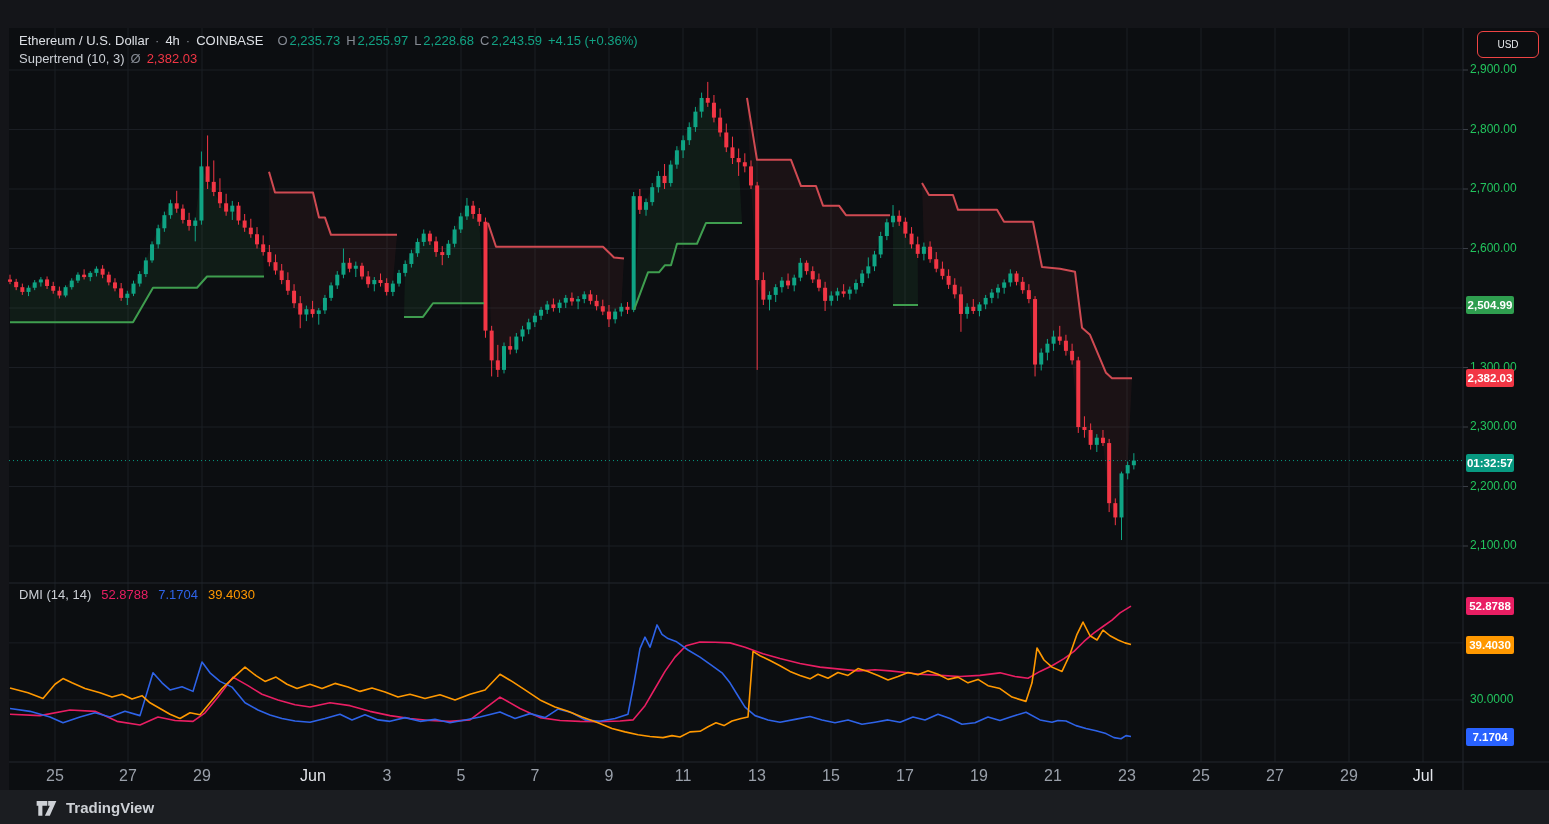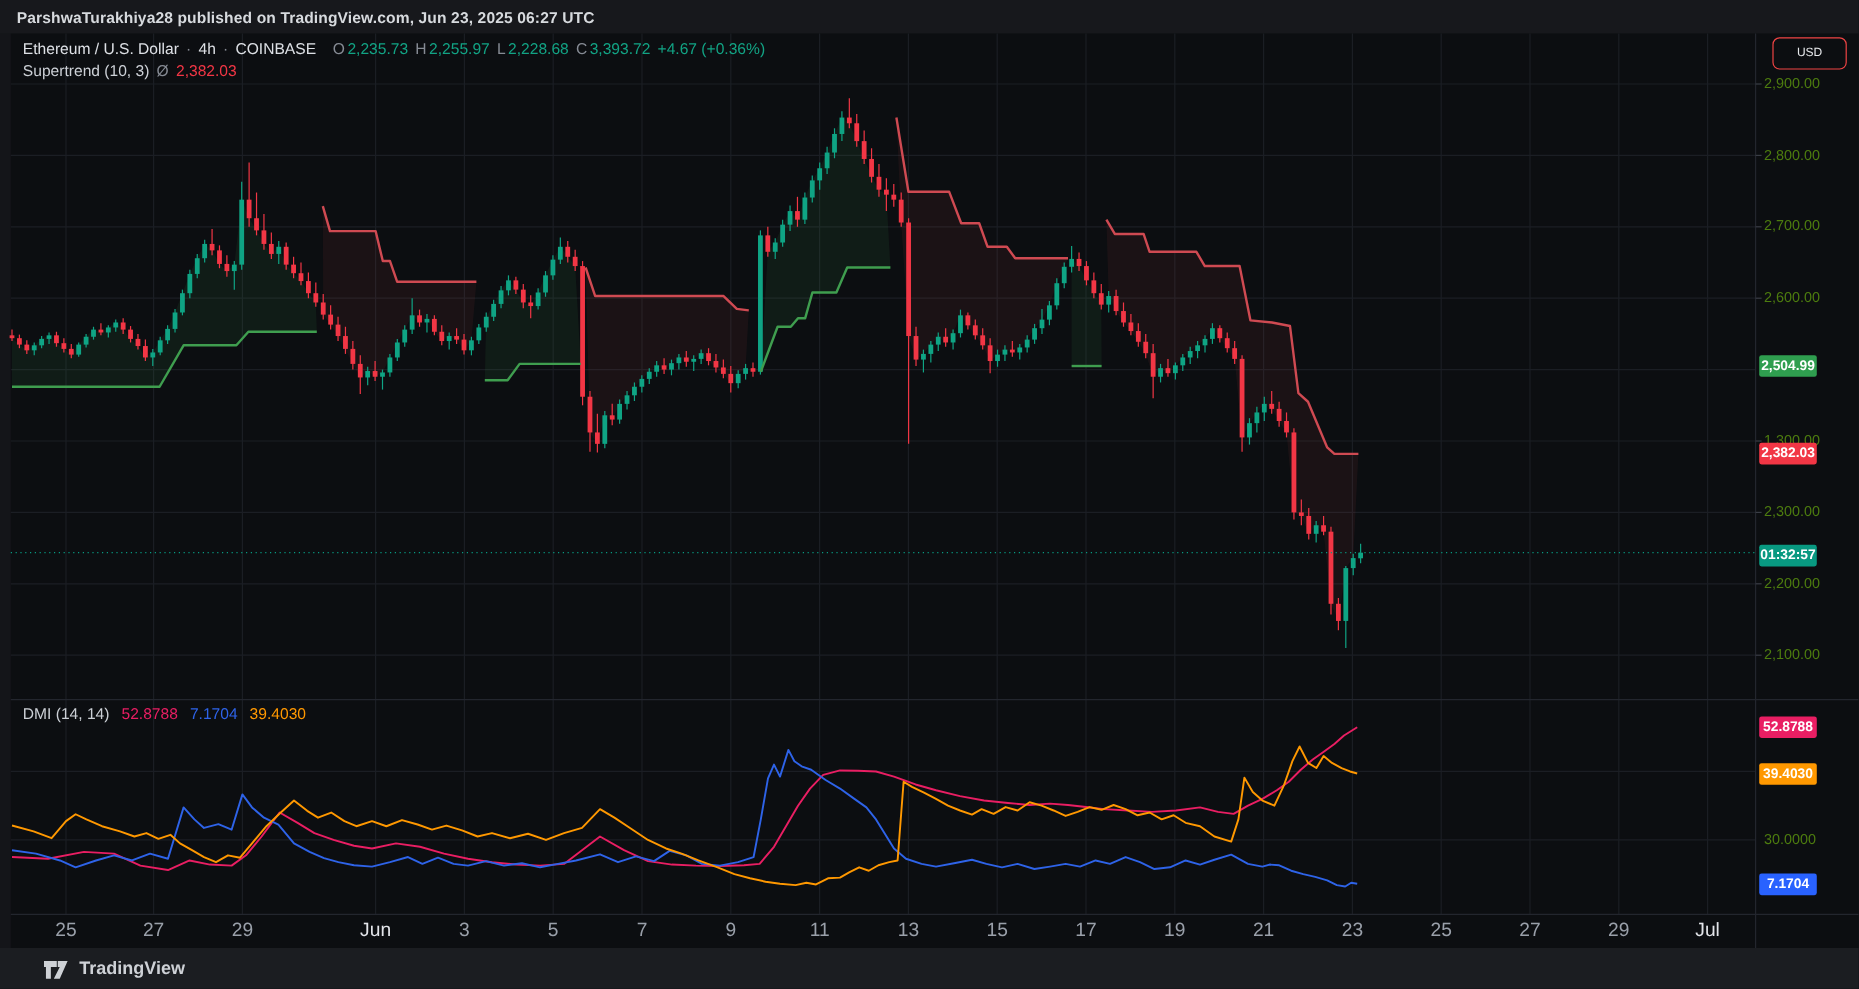"ParshwaTurakhiya28 published on" div { html: <div> <span>ParshwaTurakhiya28 published on TradingView.com, Jun 23, 2025 06:27 UTC</span> </div> -> none }
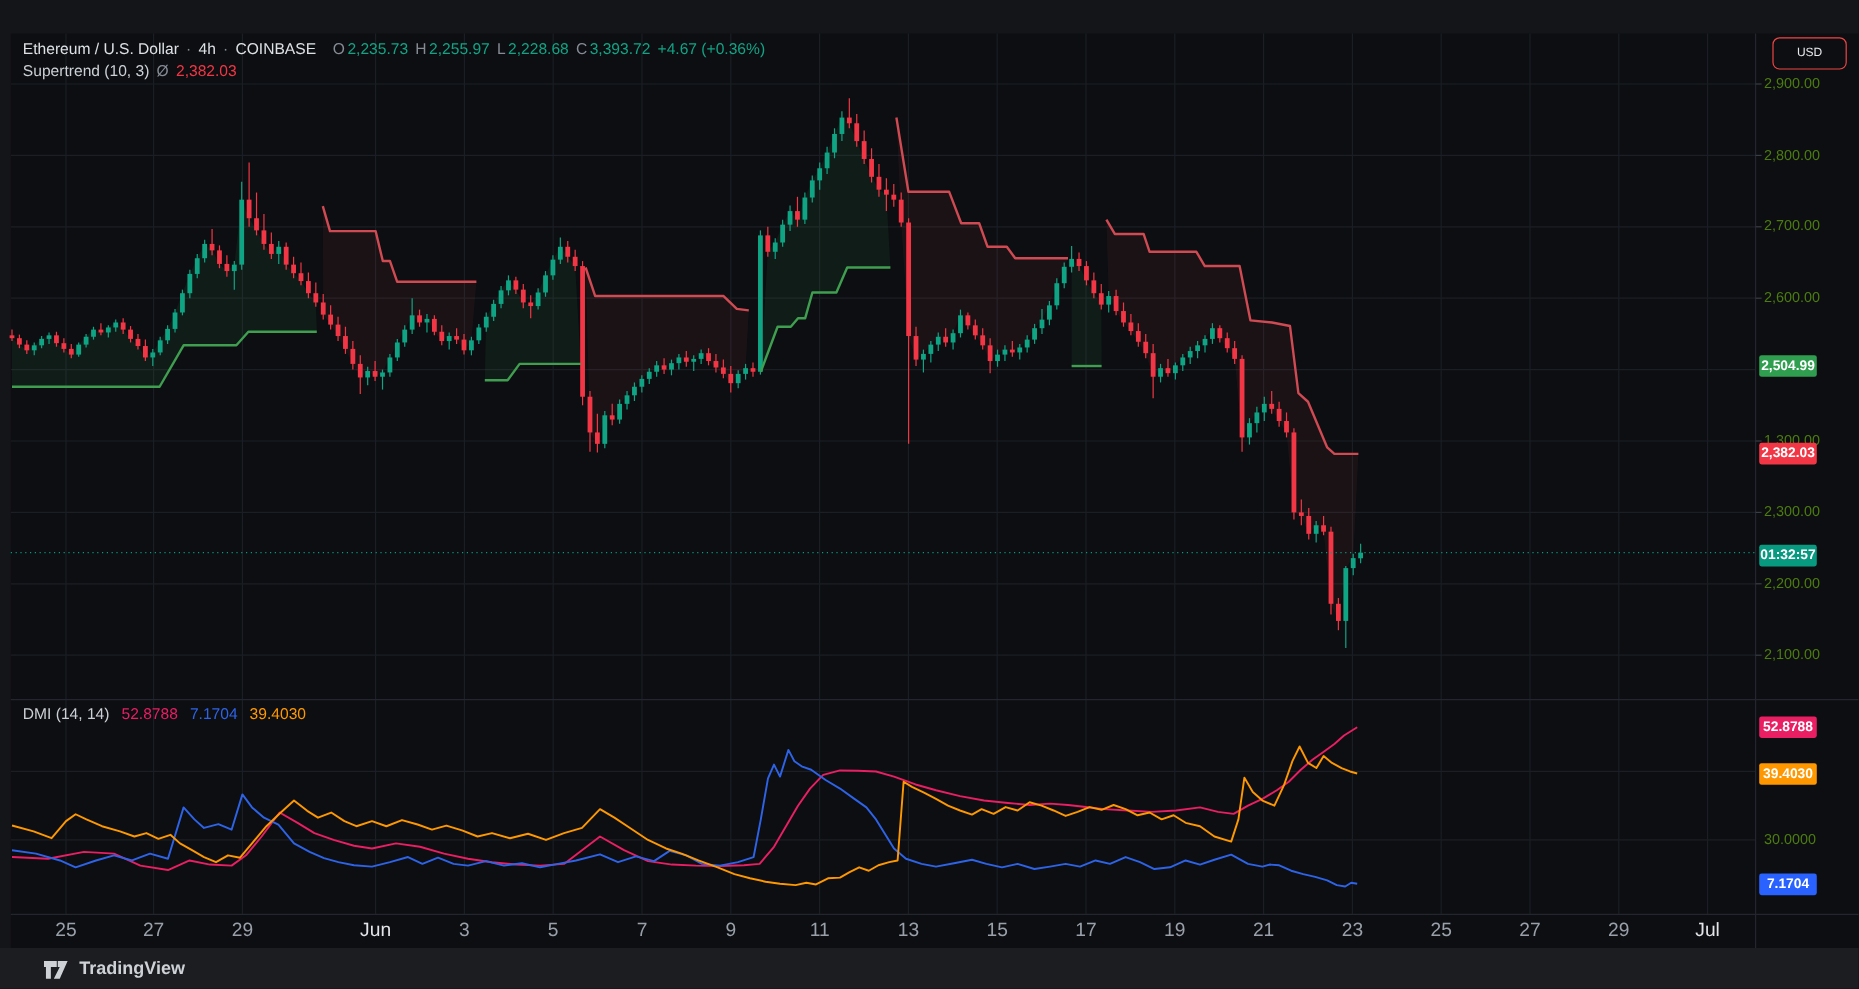"3,393.72" span.val { text: 3,393.72 -> 2,243.59 }
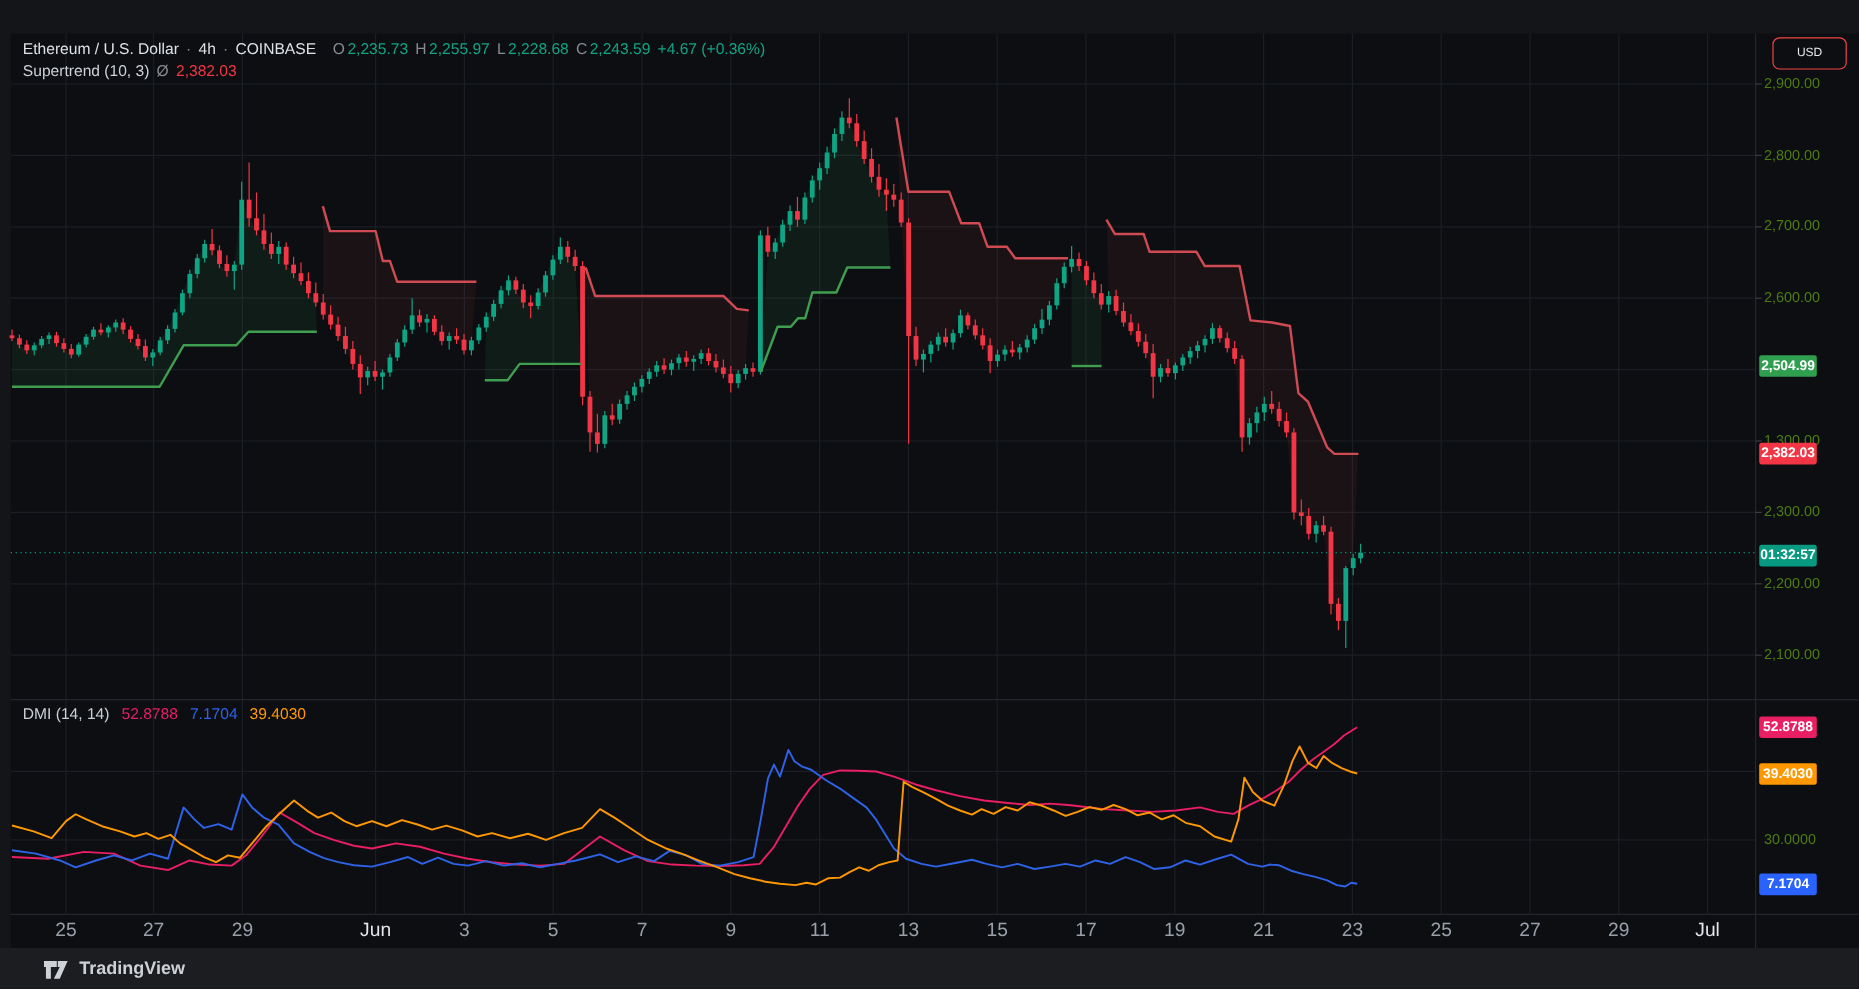"+4.67 (+0.36%)" span.val { text: +4.67 -> +4.15 }
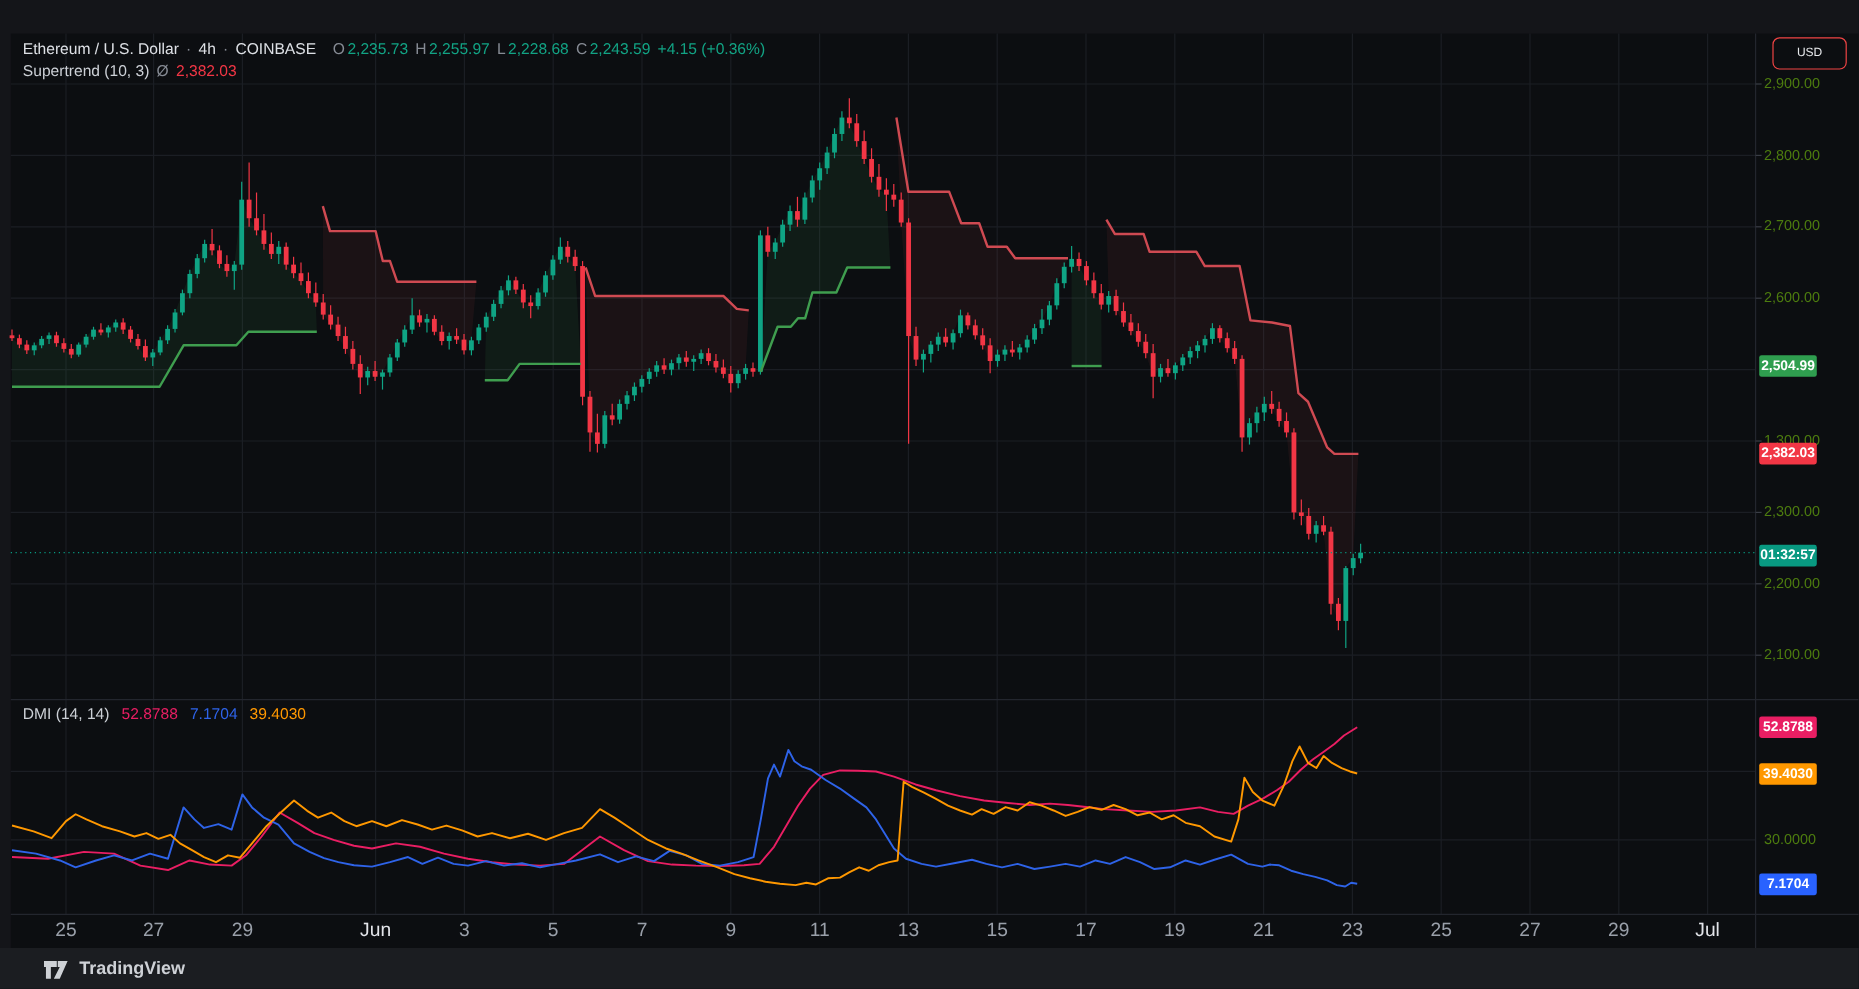"2,900.00" .tick { color: #4d7c0f -> #22c55e }
